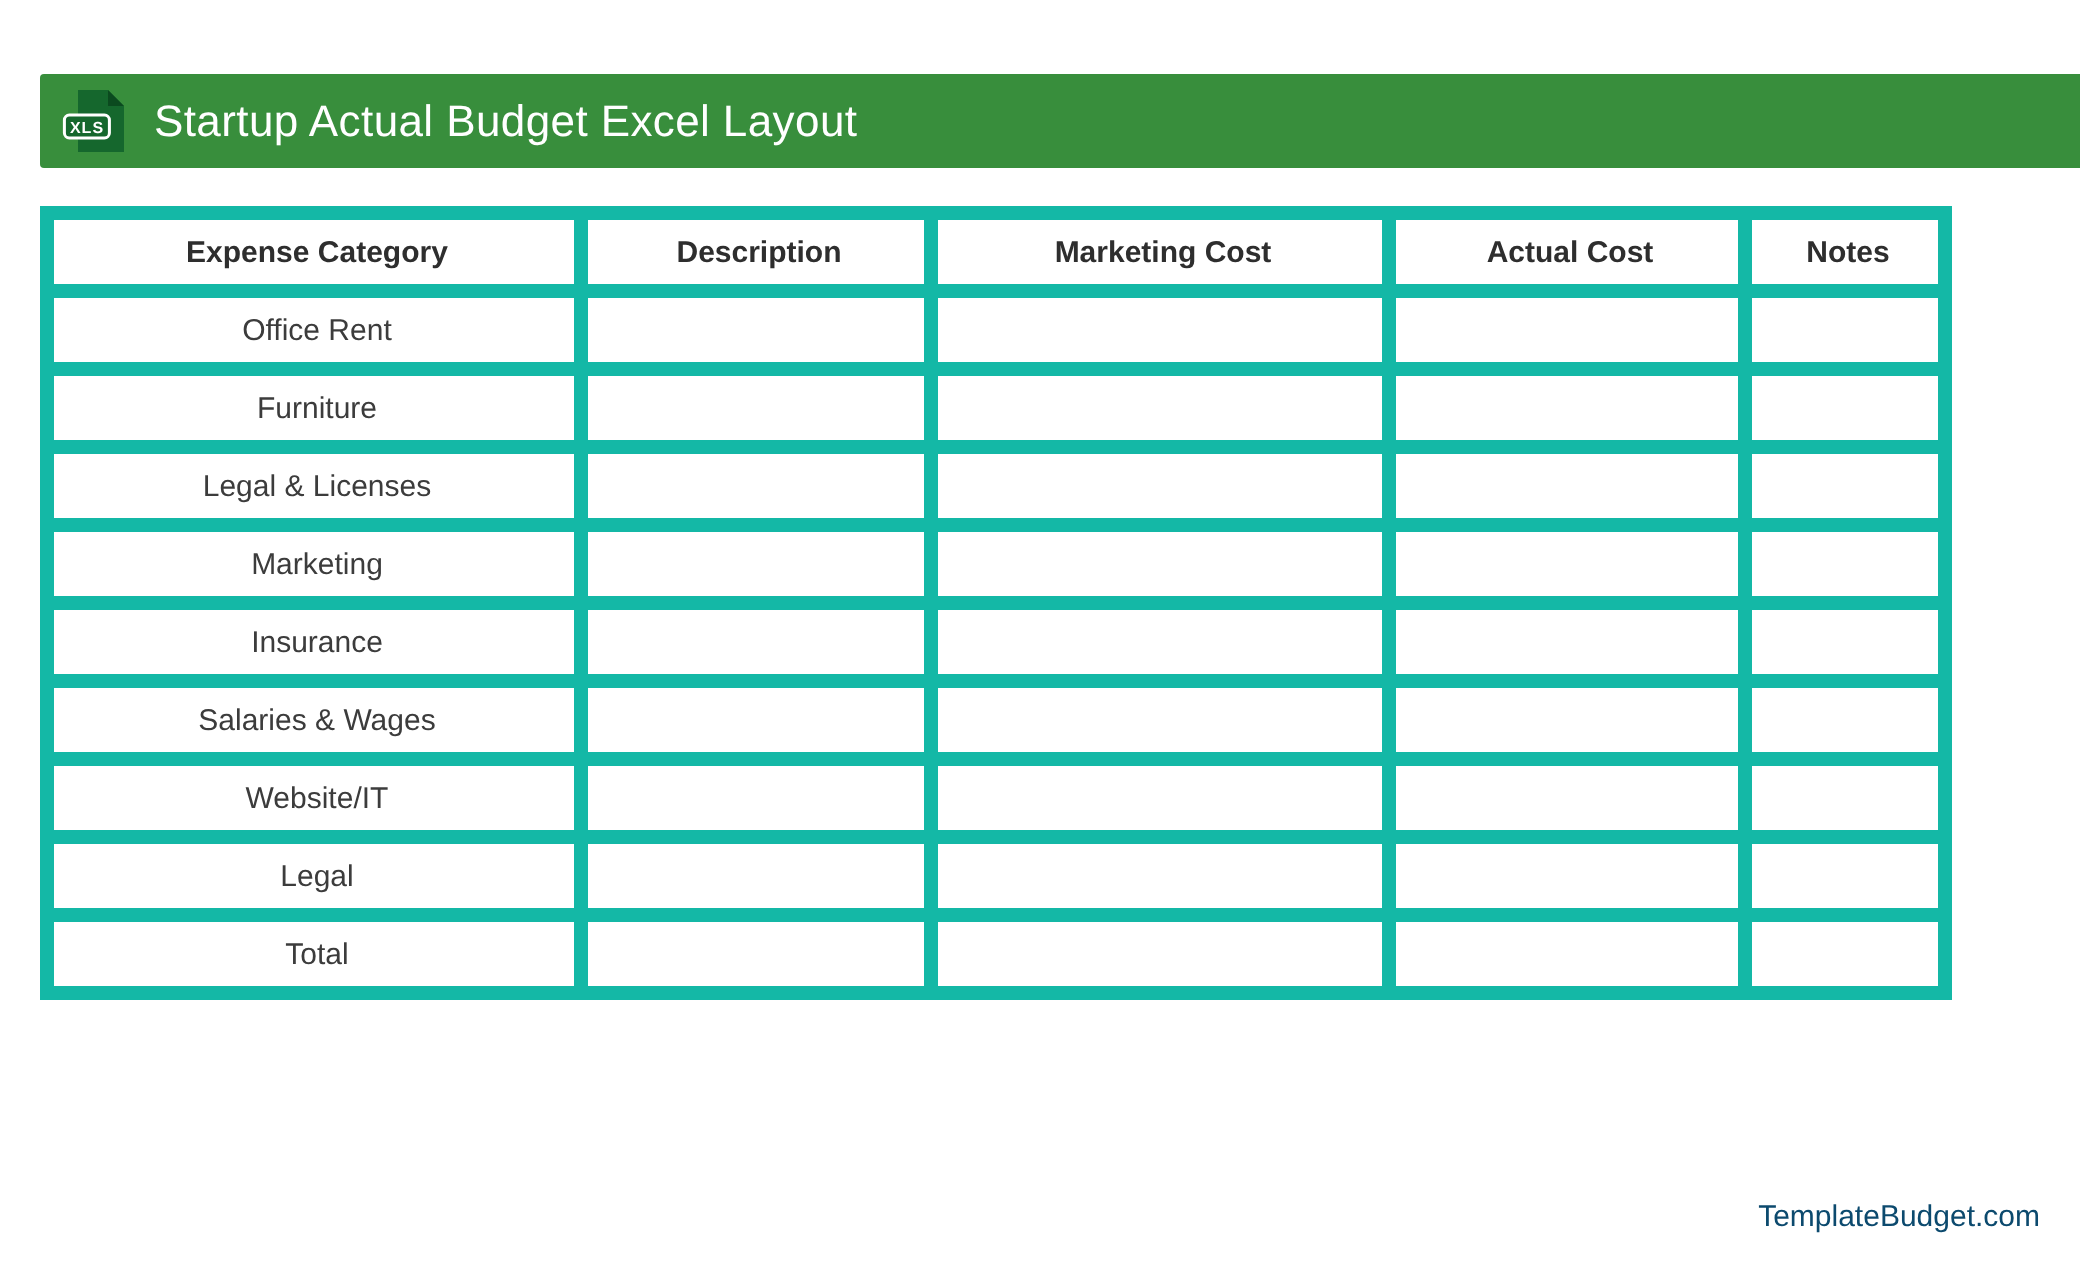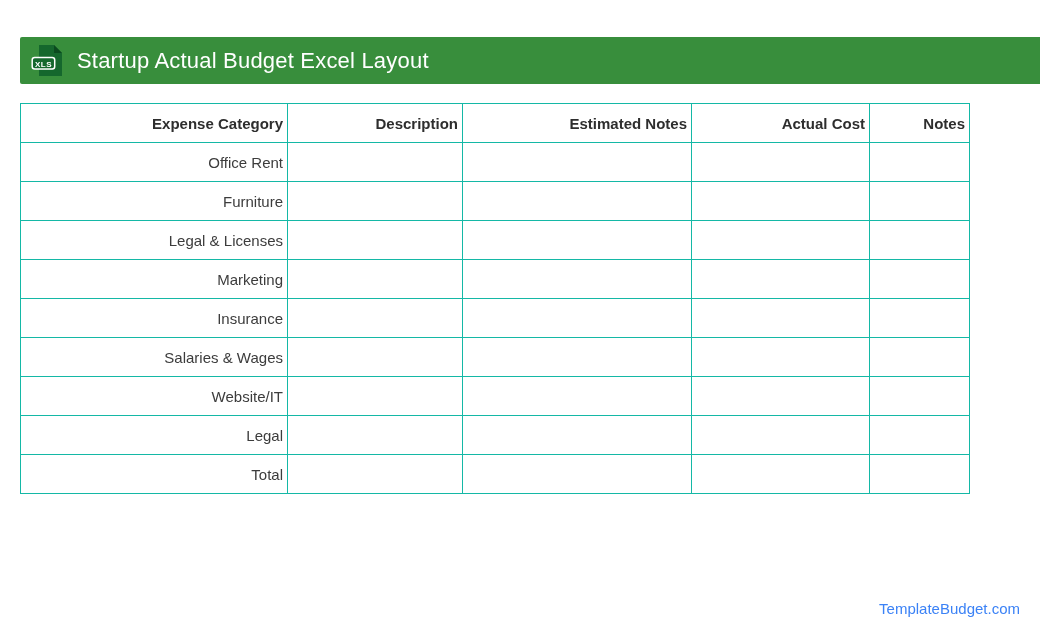"Expense Category" .budget-table th, .budget-table td { border: 1px solid #14b8a6 -> 7px solid #14b8a6; text-align: right -> center }
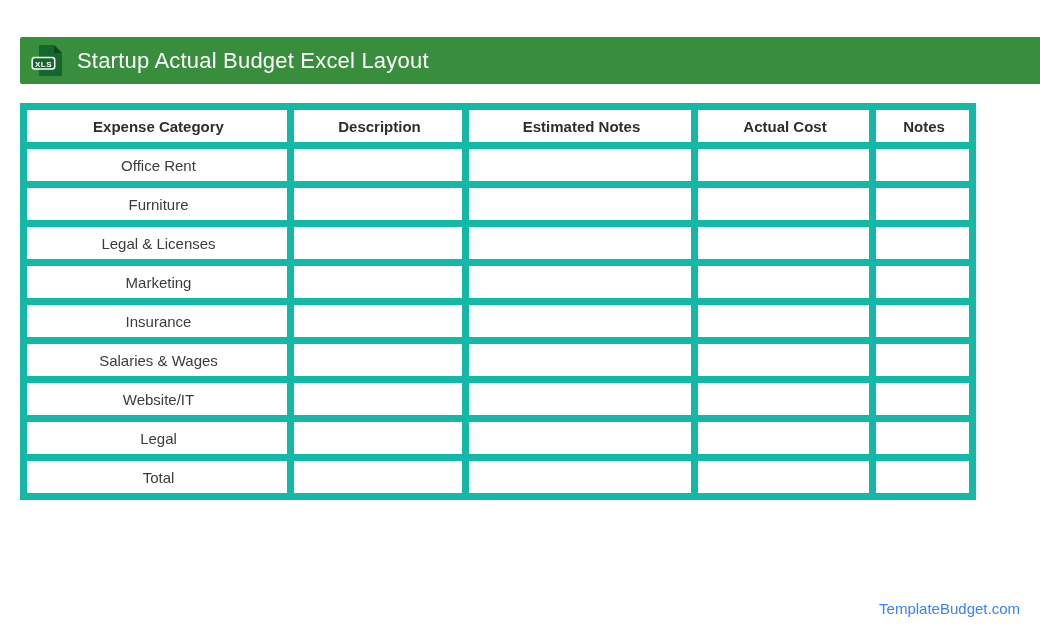"Estimated Notes" th { text: Estimated Notes -> Marketing Cost }
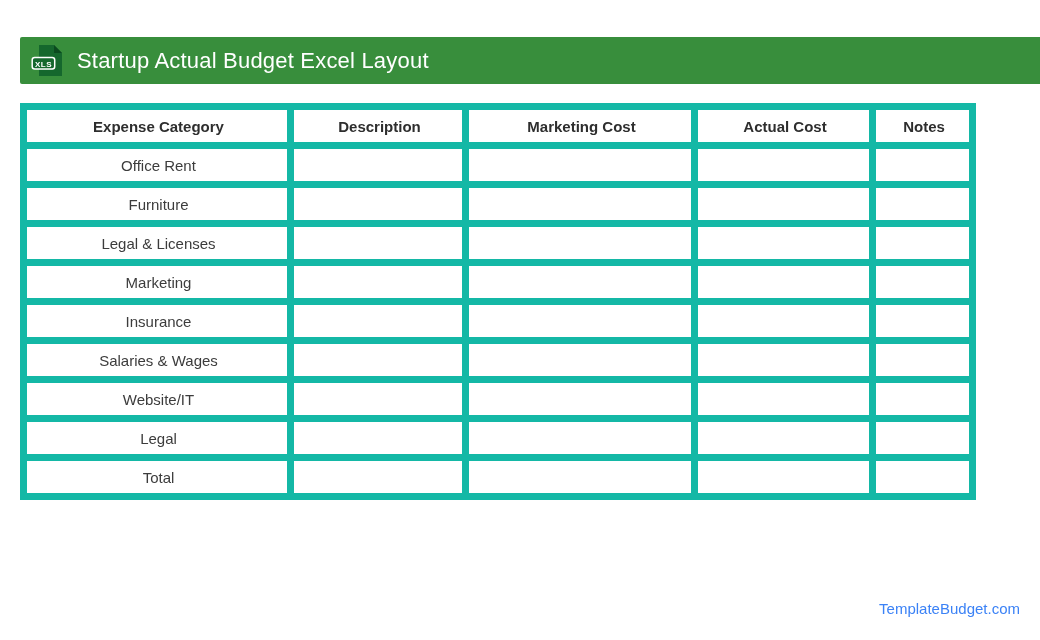"TemplateBudget.com" .site-footer { color: #3b82f6 -> #0c4a6e }
